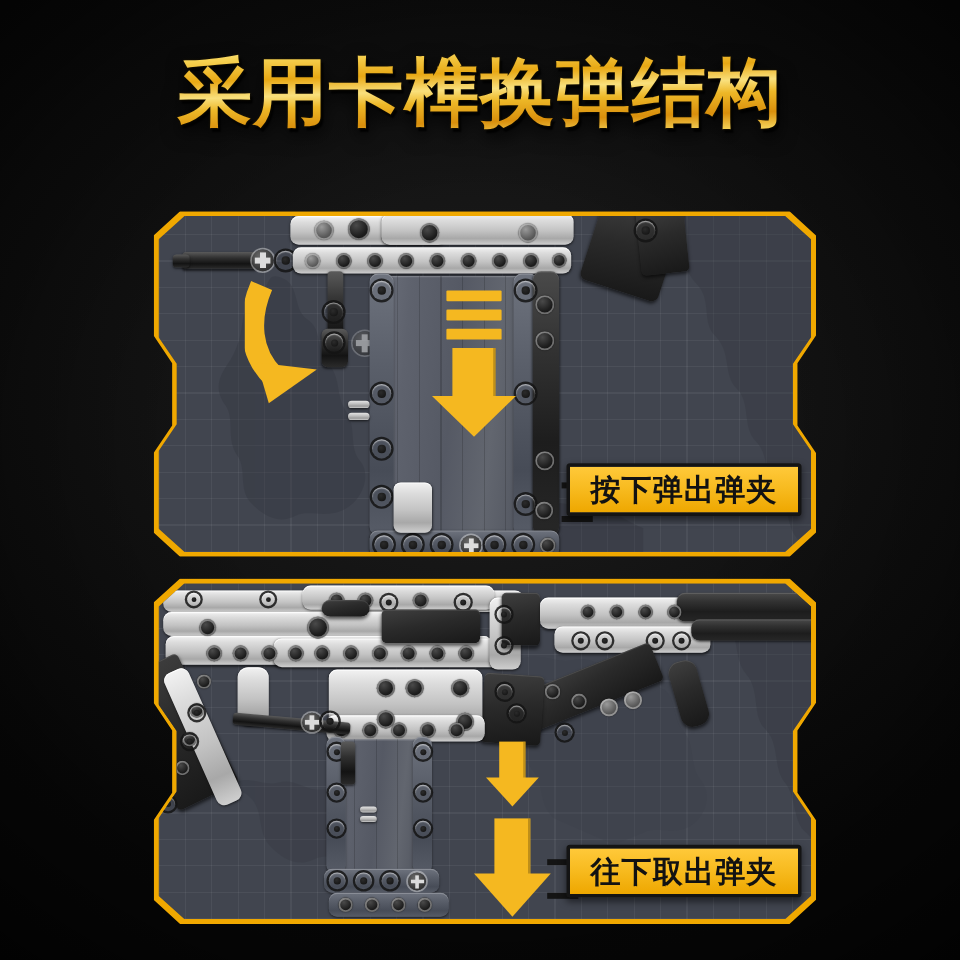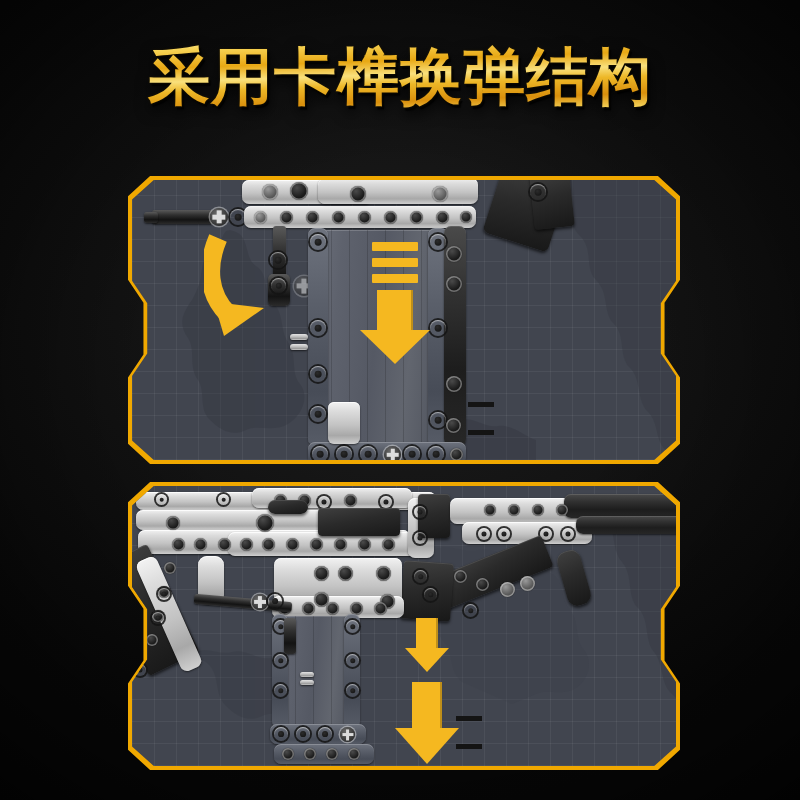"按下弹出弹夹" div.label-badge { html: none -> <div>按下弹出弹夹</div> }
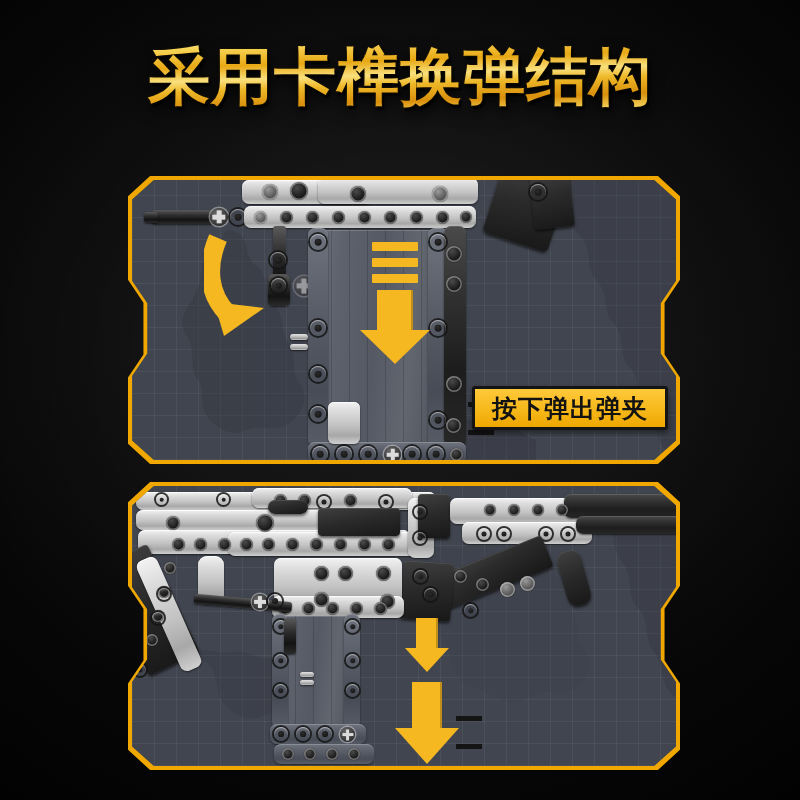"往下取出弹夹" div.label-badge { html: none -> <div>往下取出弹夹</div> }
